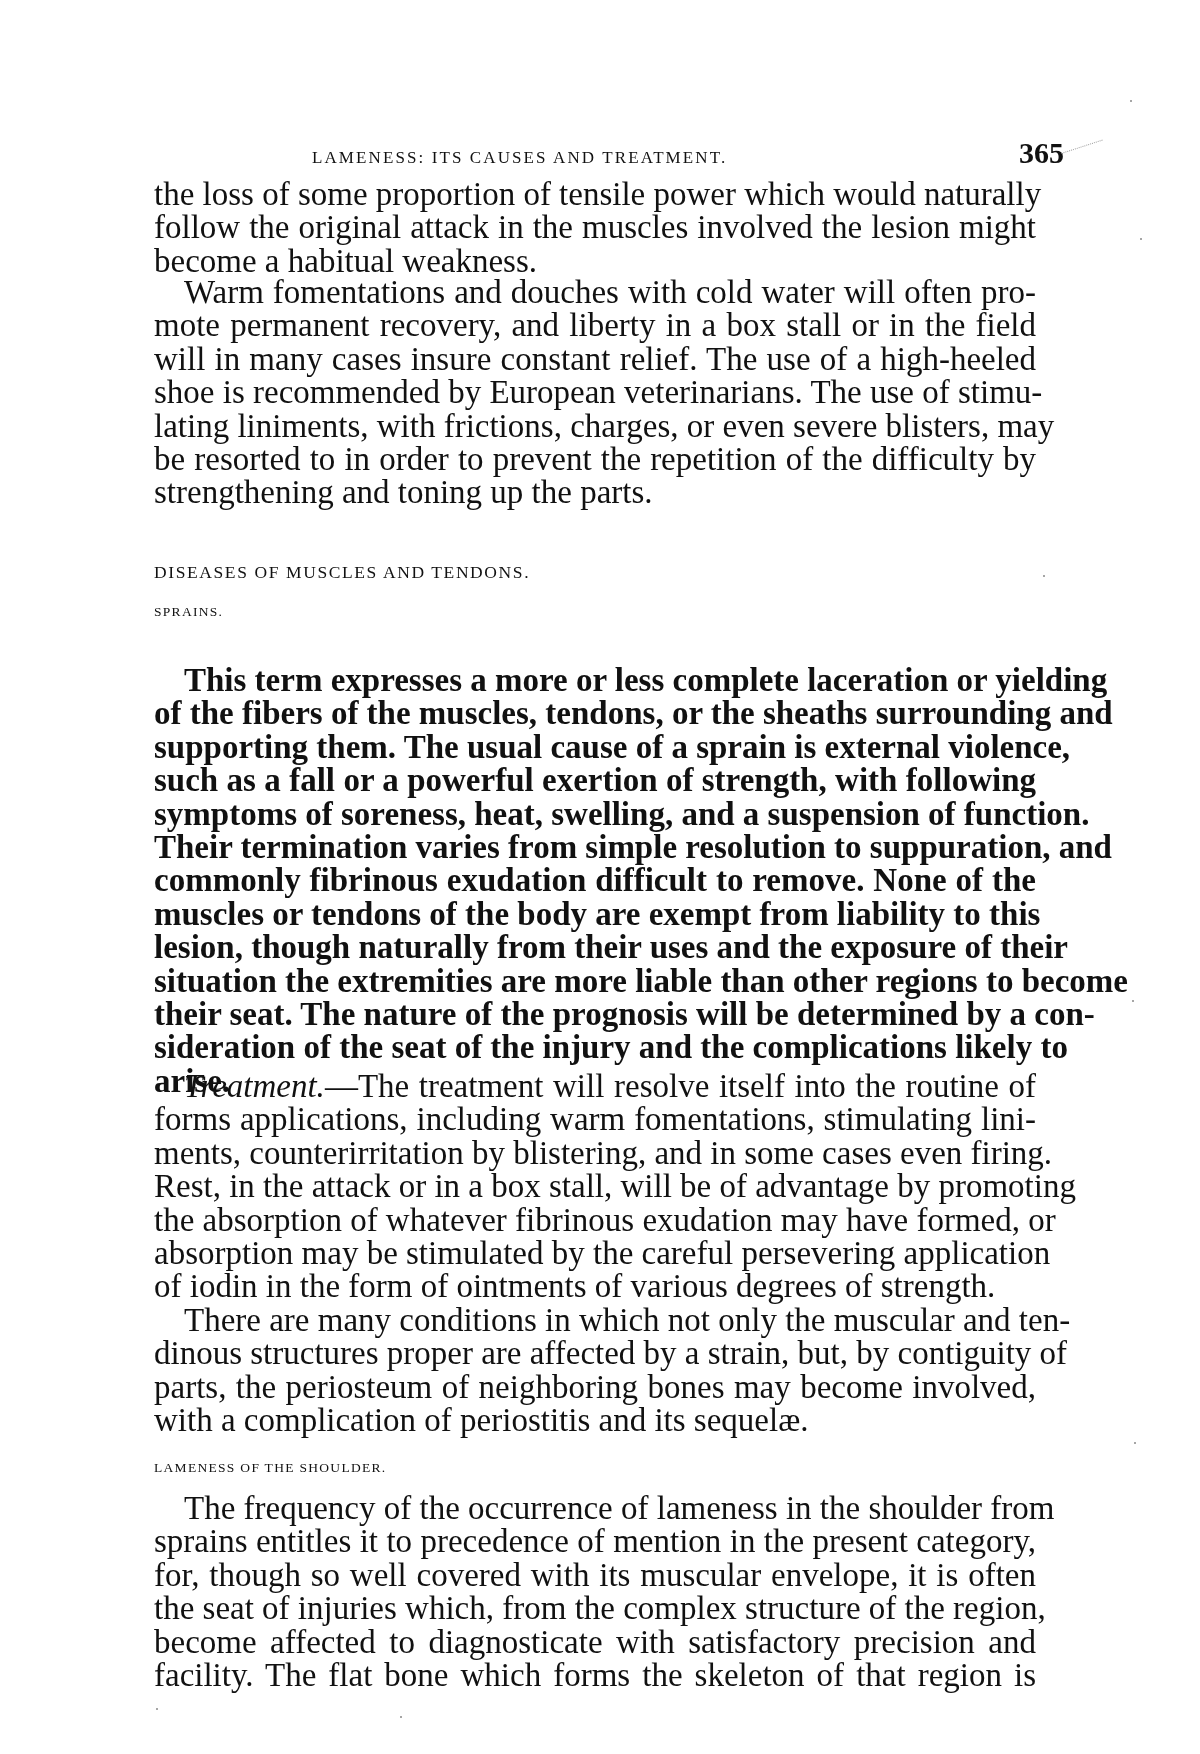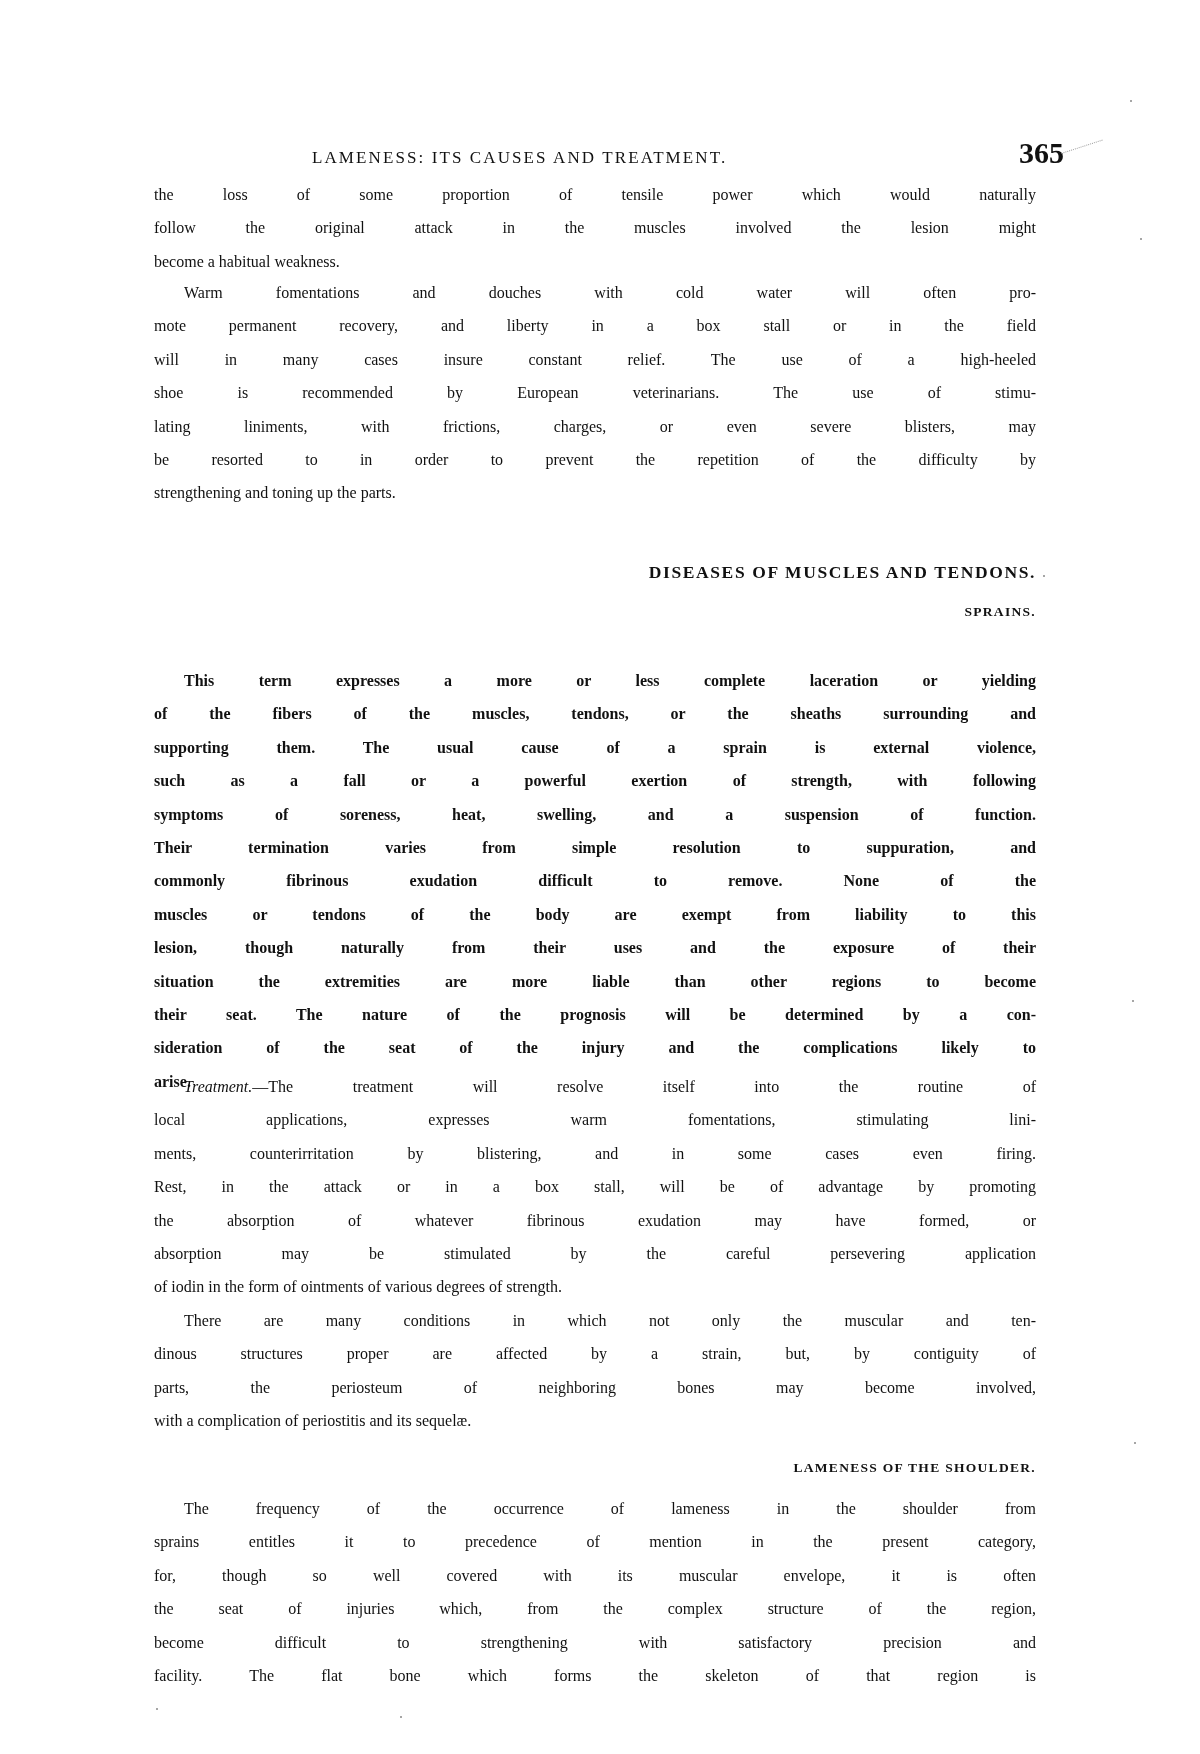"the loss of some proportion" .body-text { font-size: 16px -> 33px }
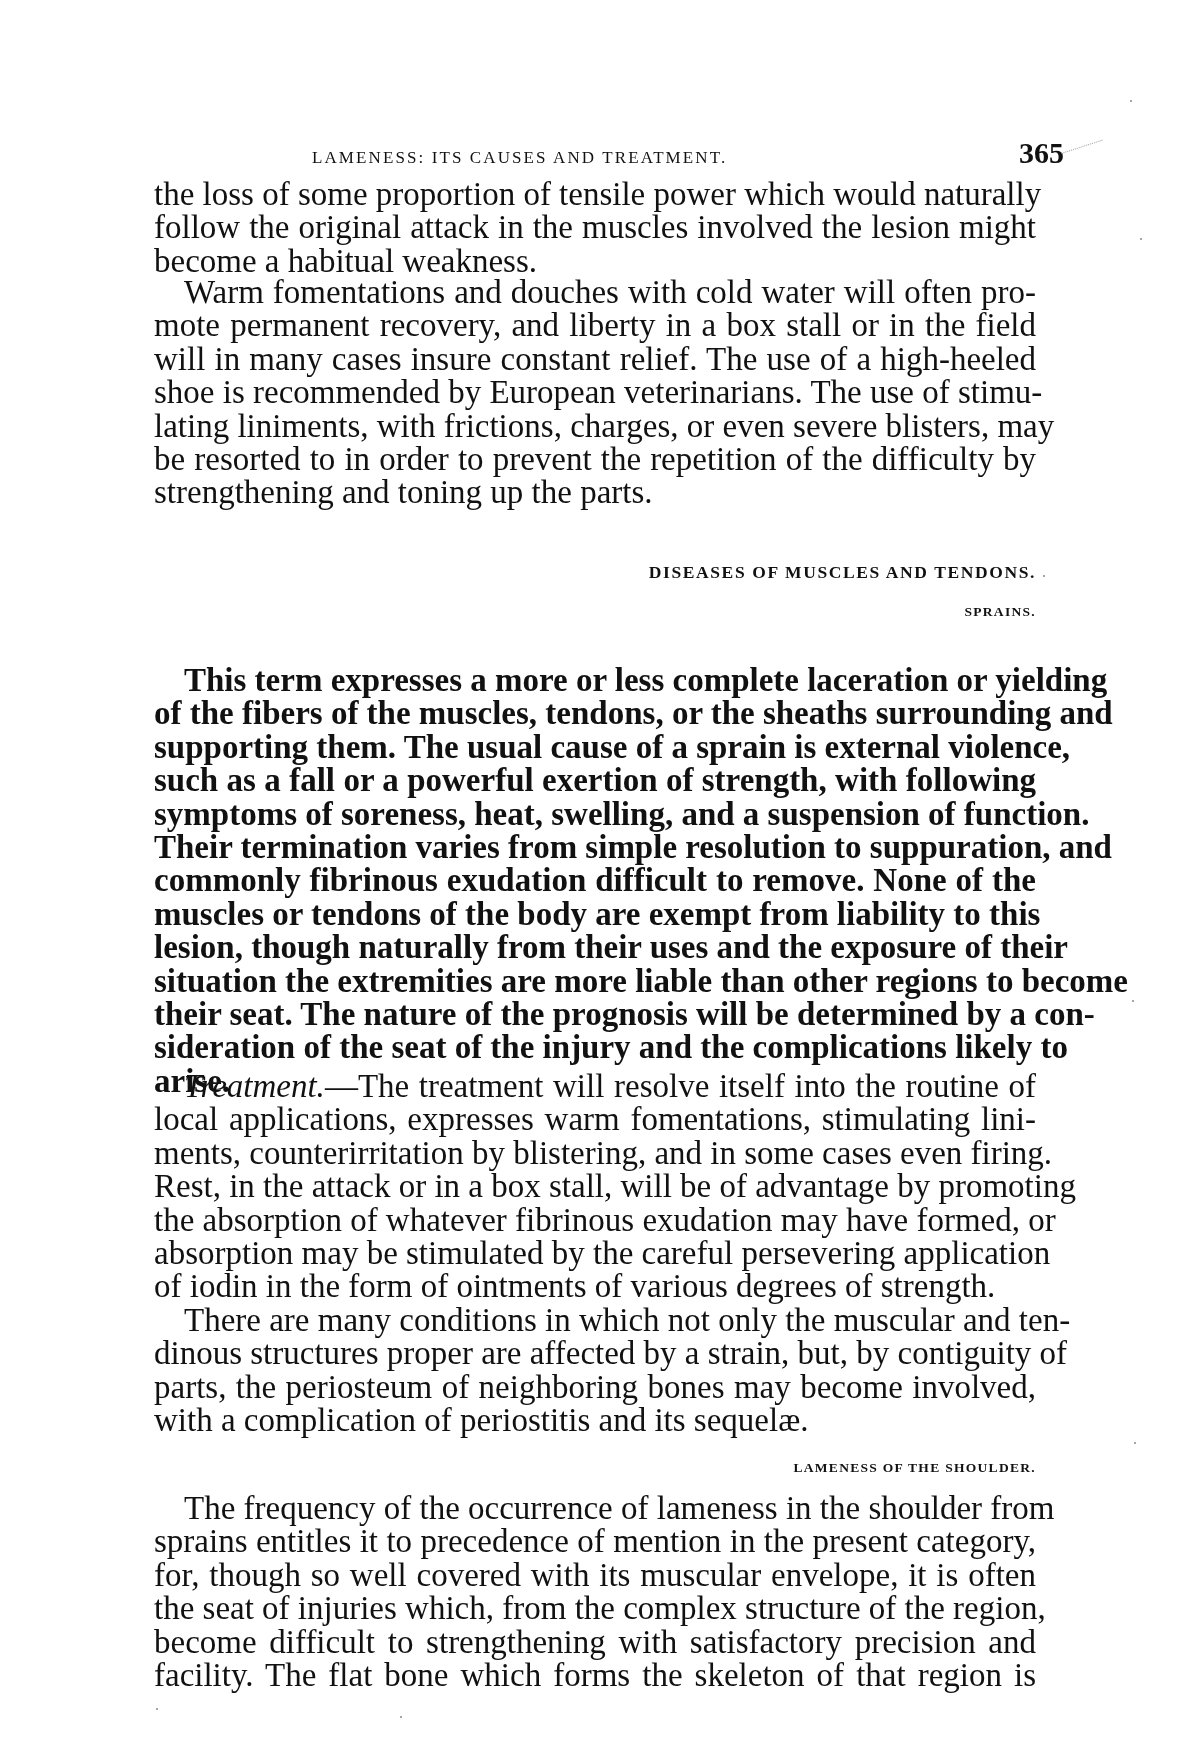"DISEASES OF MUSCLES AND TENDONS." .heading { font-weight: bold -> normal; text-align: right -> left }
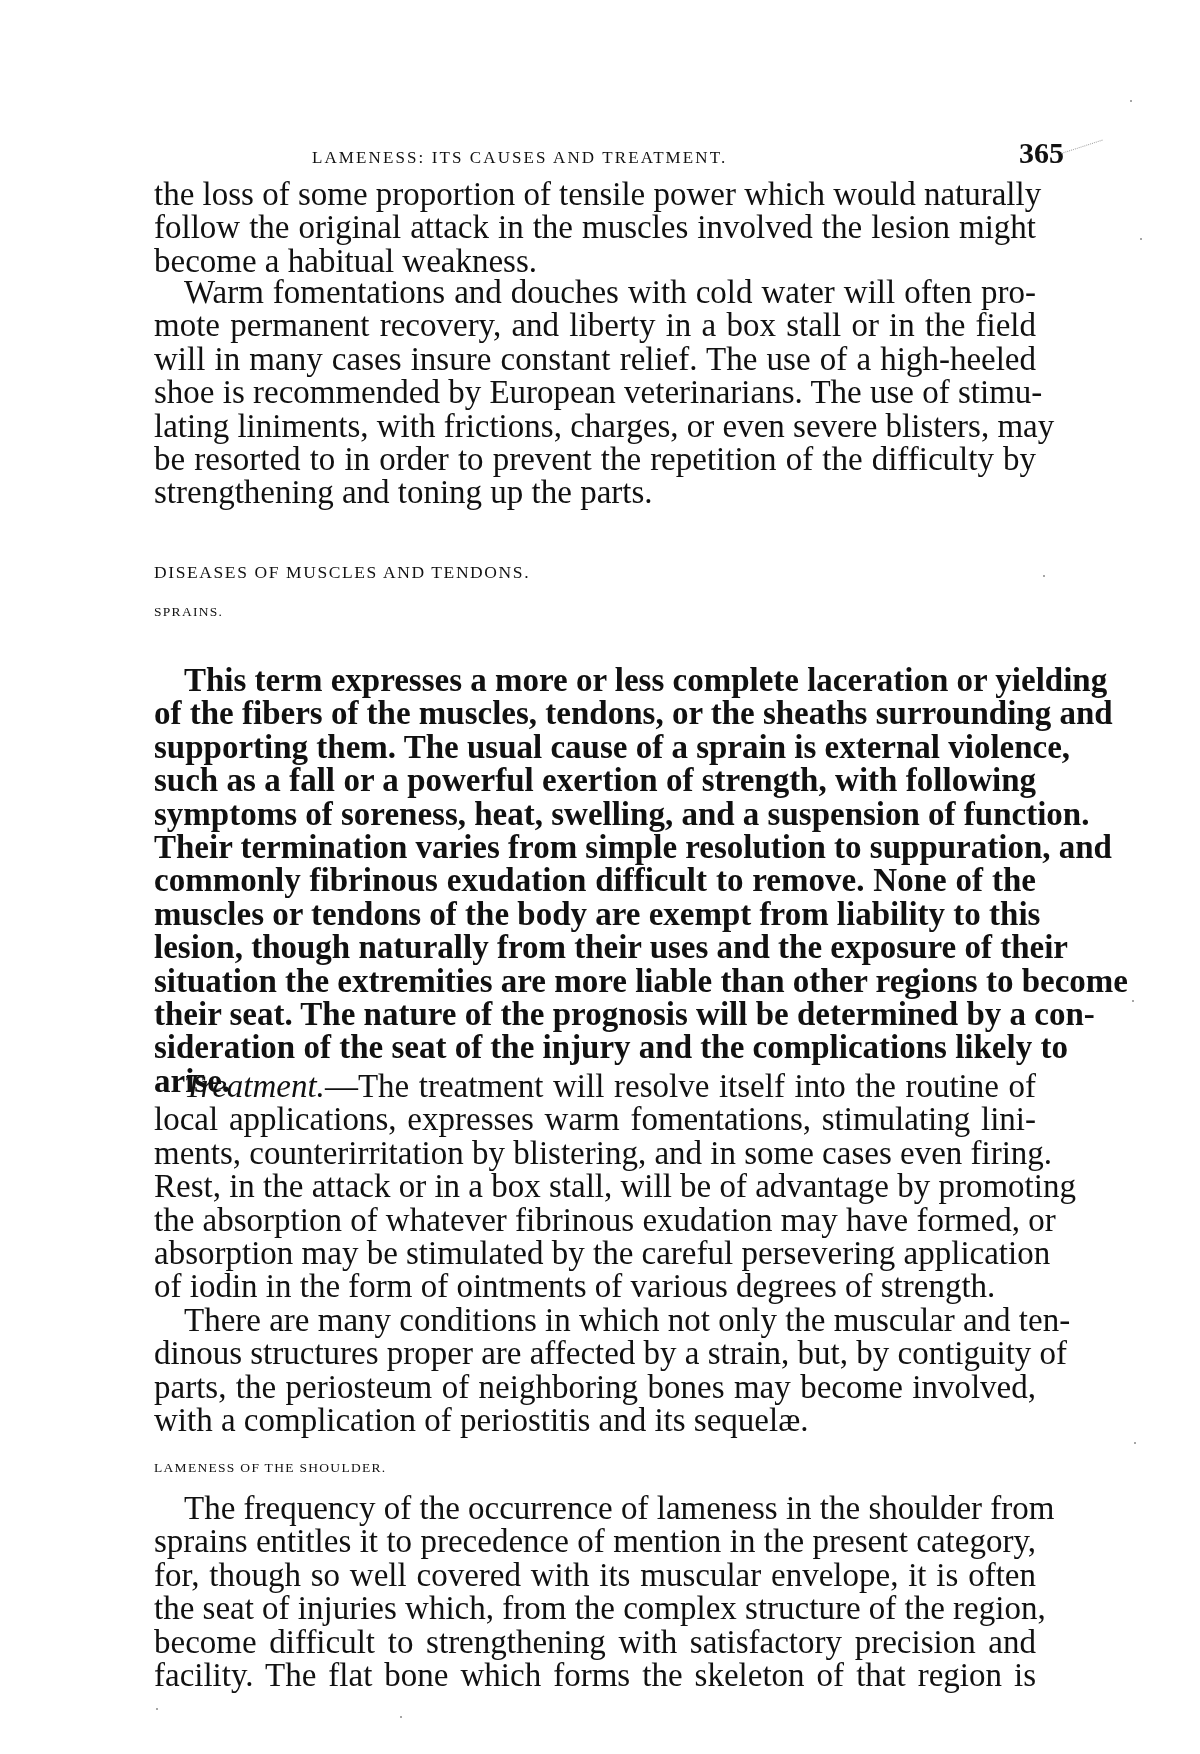"local applications, expresses warm" span.line { text: local applications, expresses -> forms applications, including }
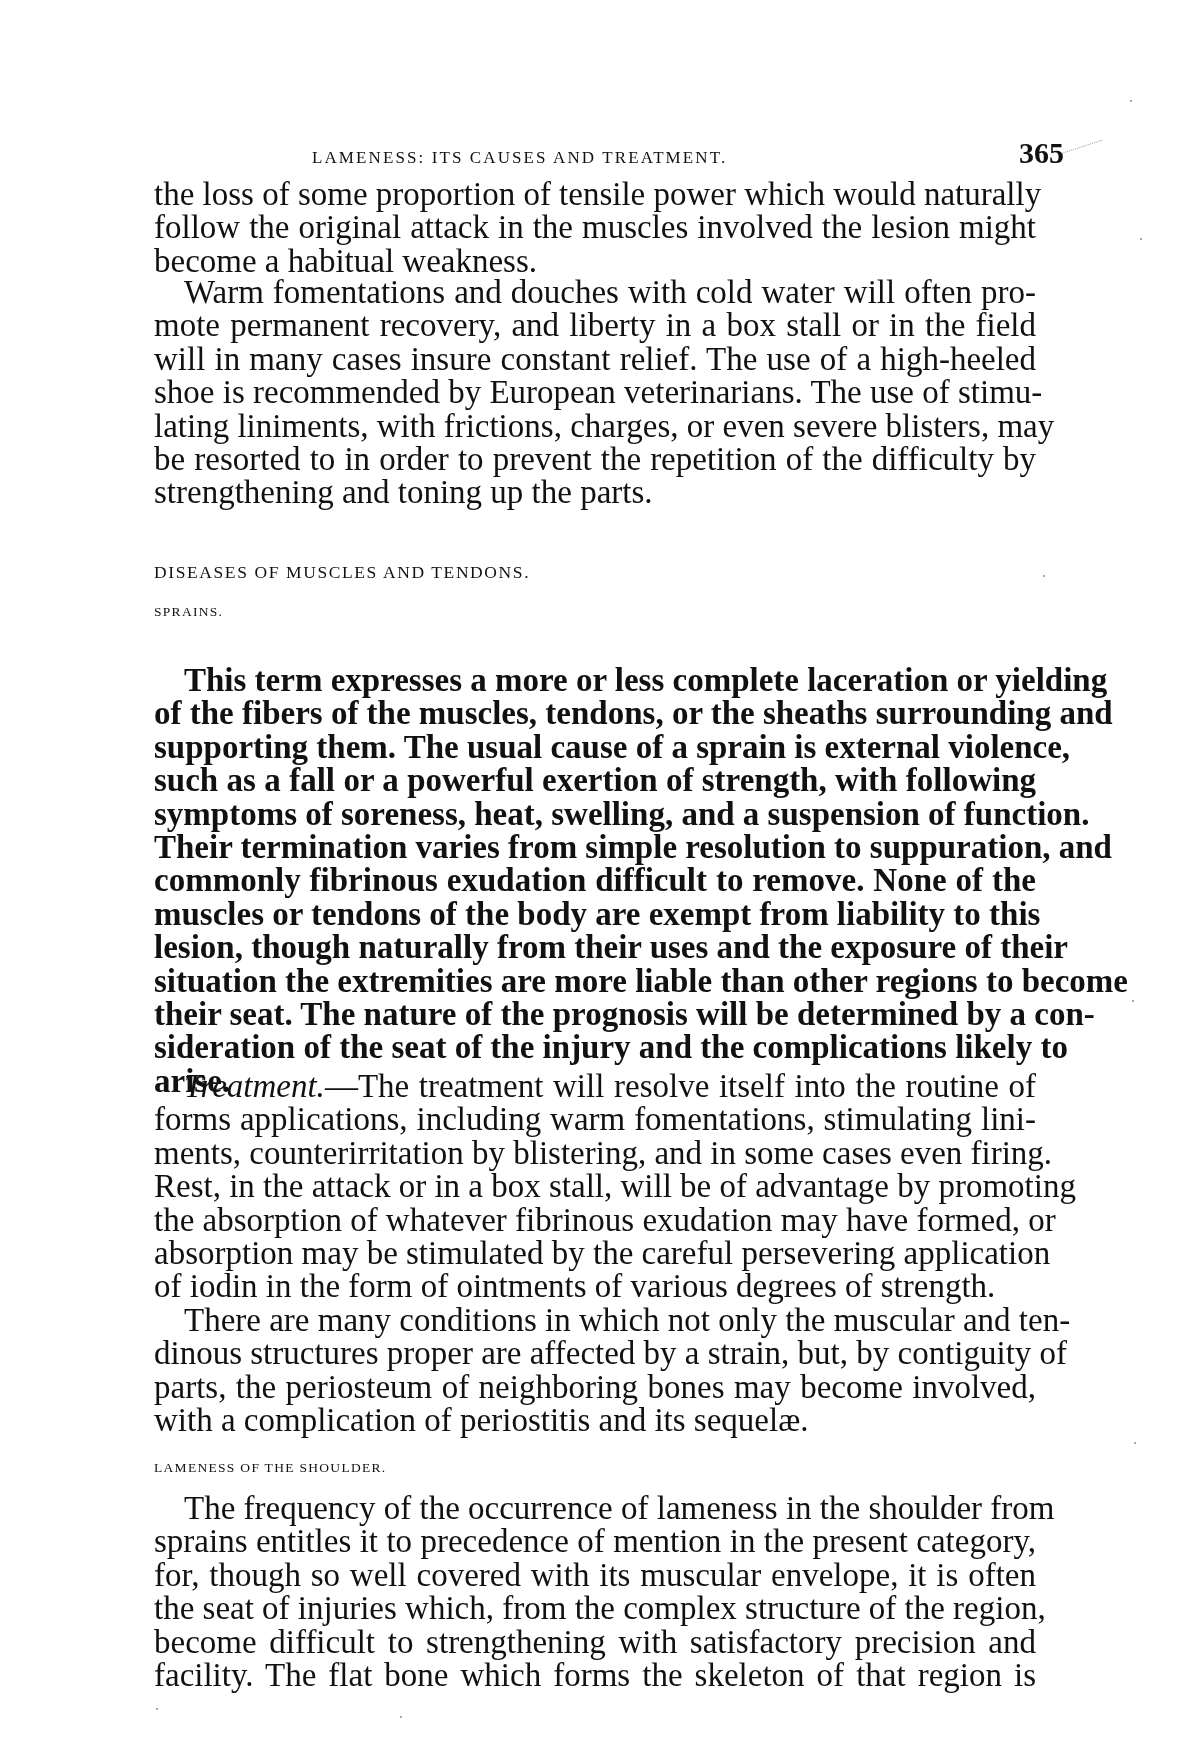"become difficult to strengthening with" span.line { text: difficult to strengthening -> affected to diagnosticate }
